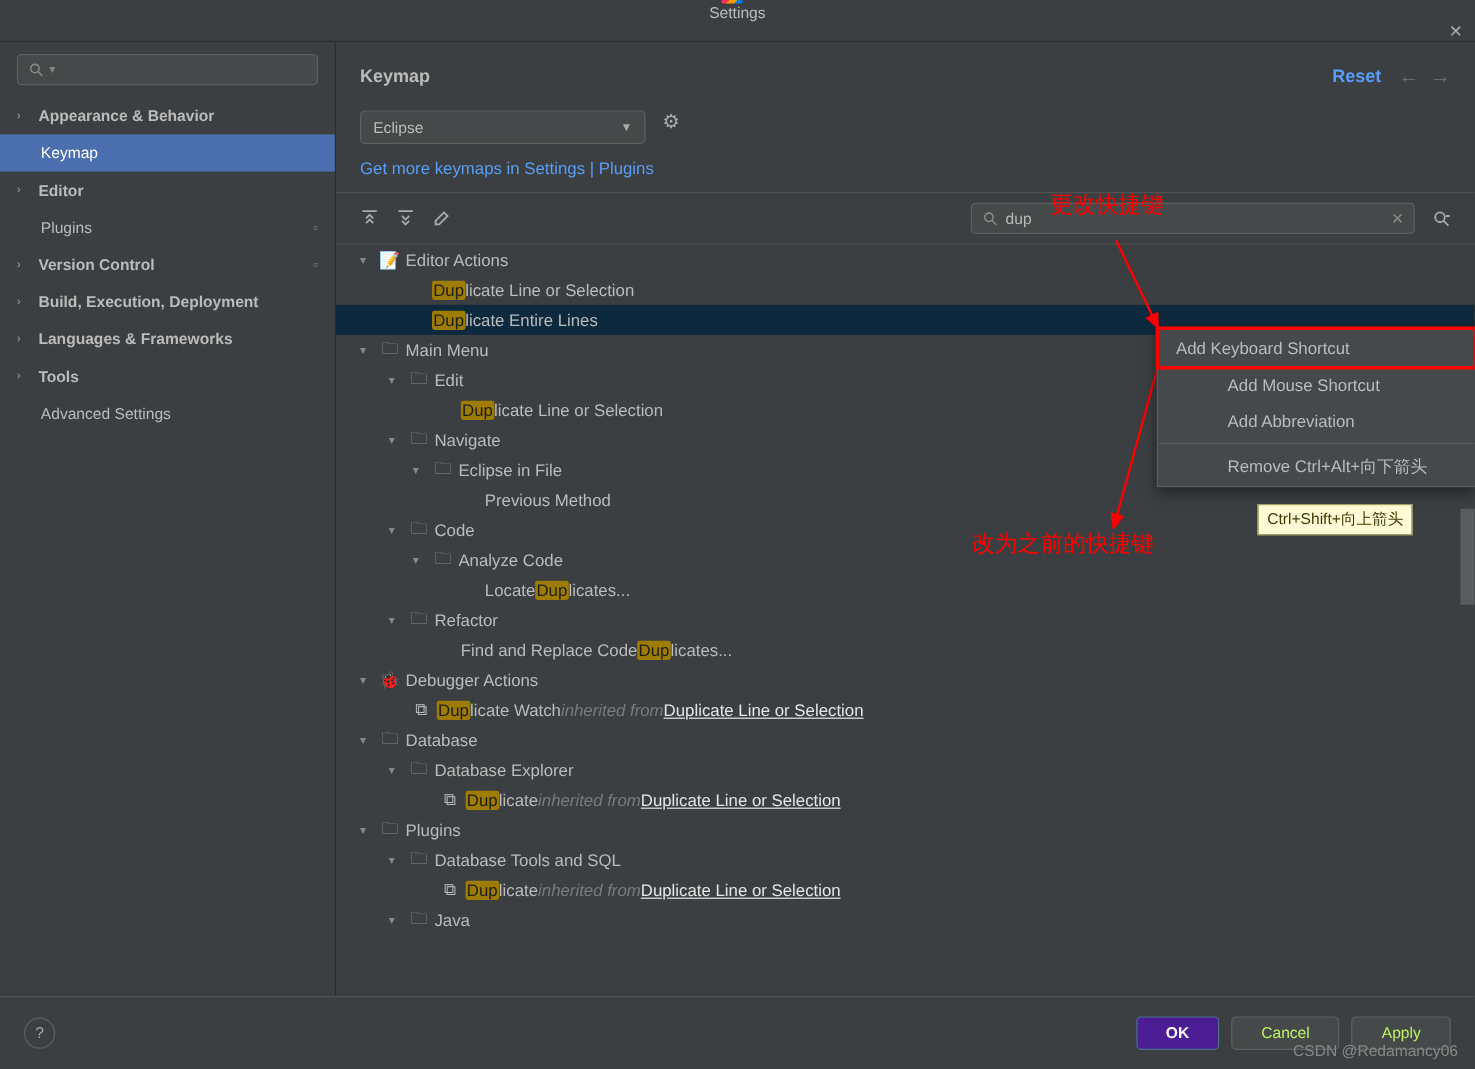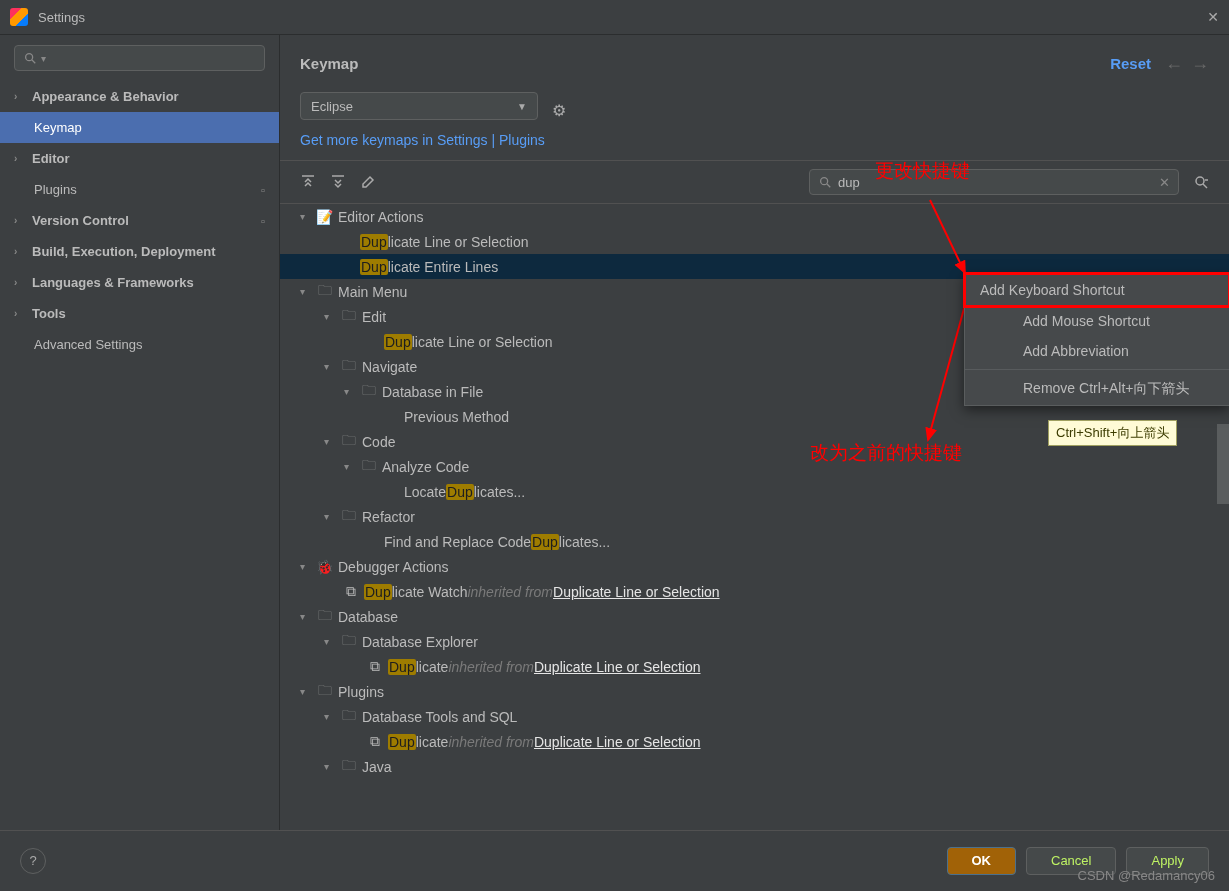"Settings" .titlebar { flex-direction: none -> column }
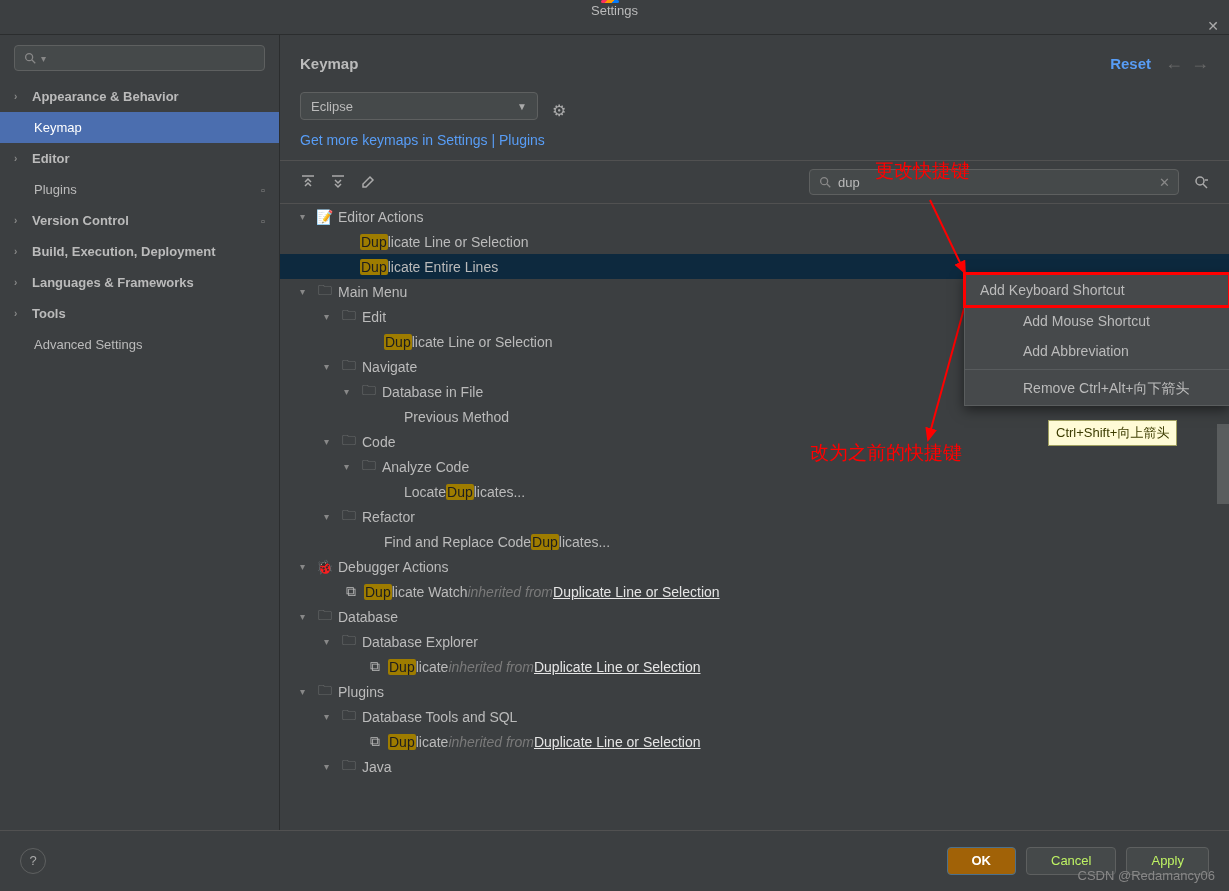"Eclipse" .keymap-row { align-items: flex-end -> flex-start }
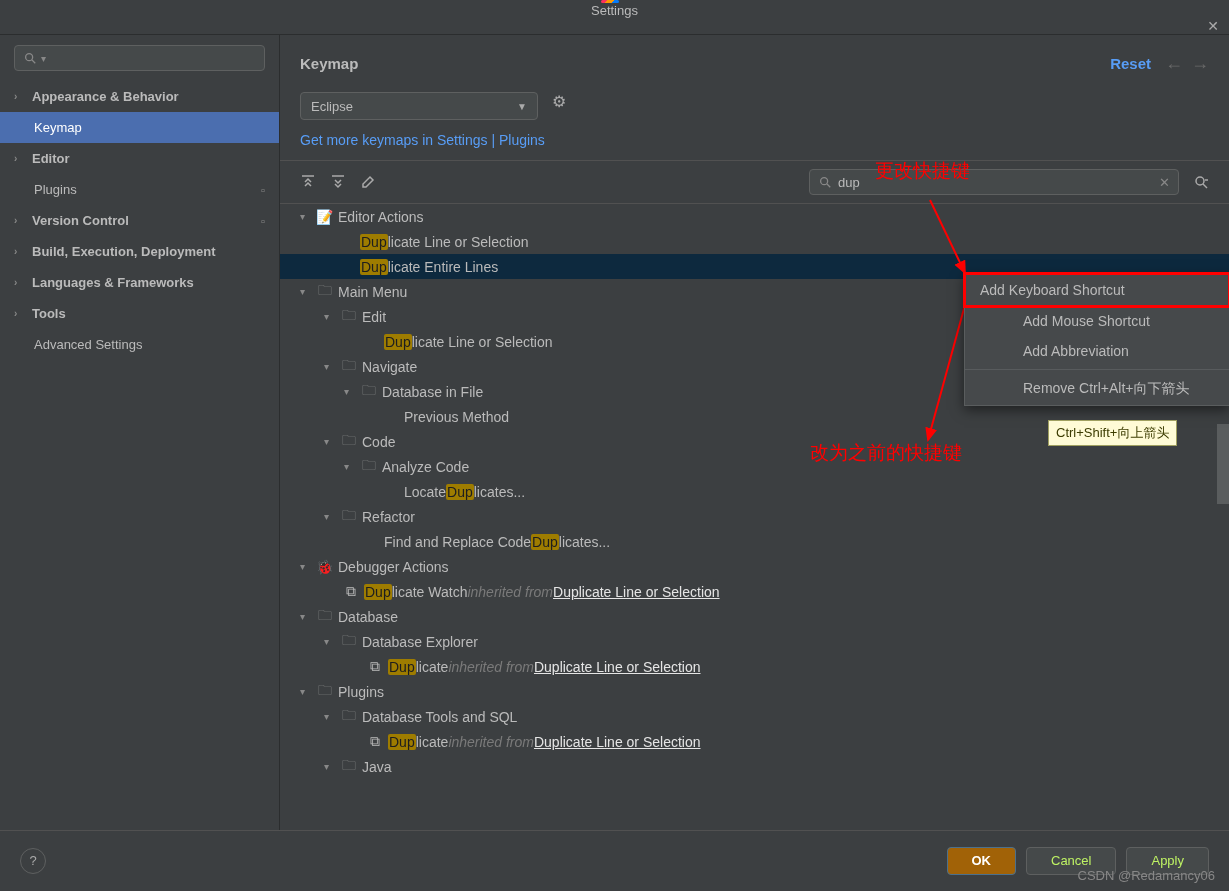"Database in File" span { text: Database -> Eclipse }
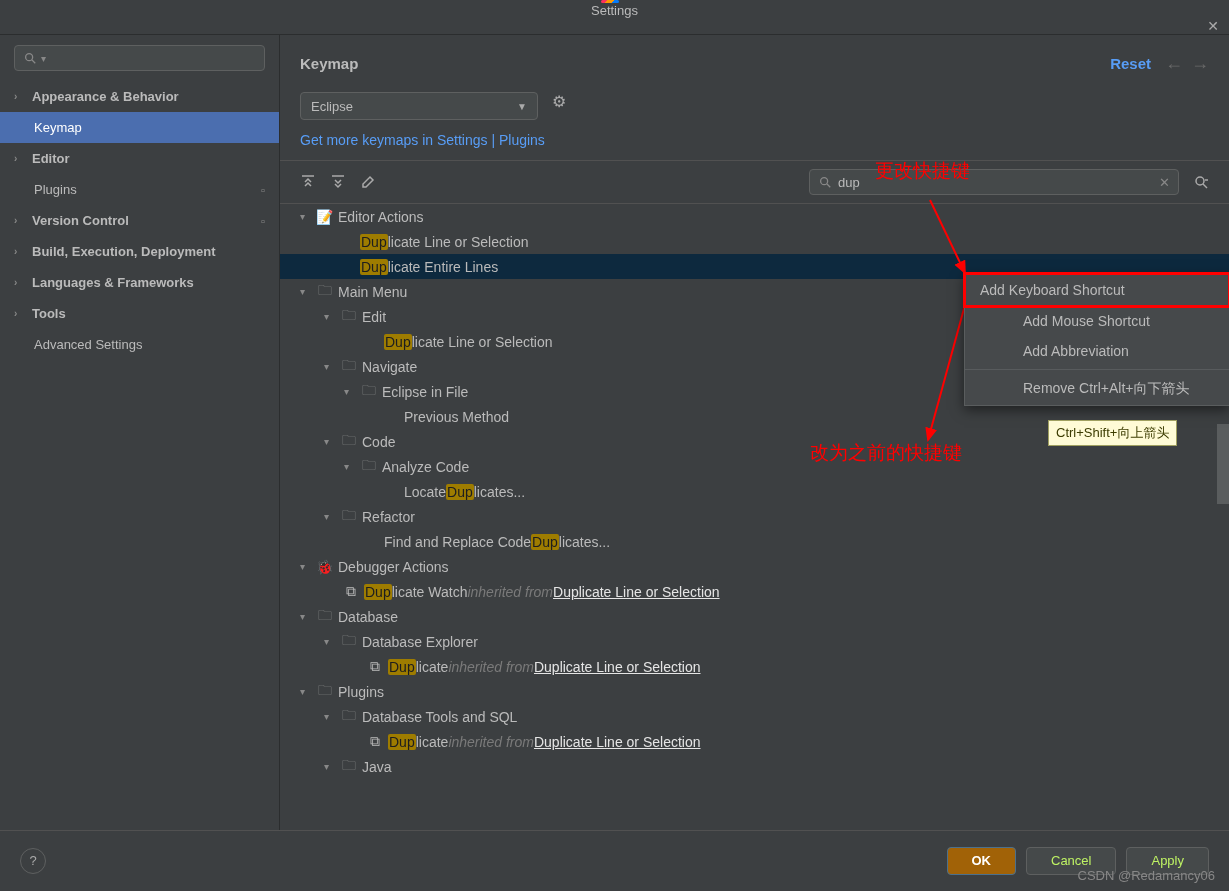"OK" .btn.primary { background: #a16207 -> #4c1d95 }
